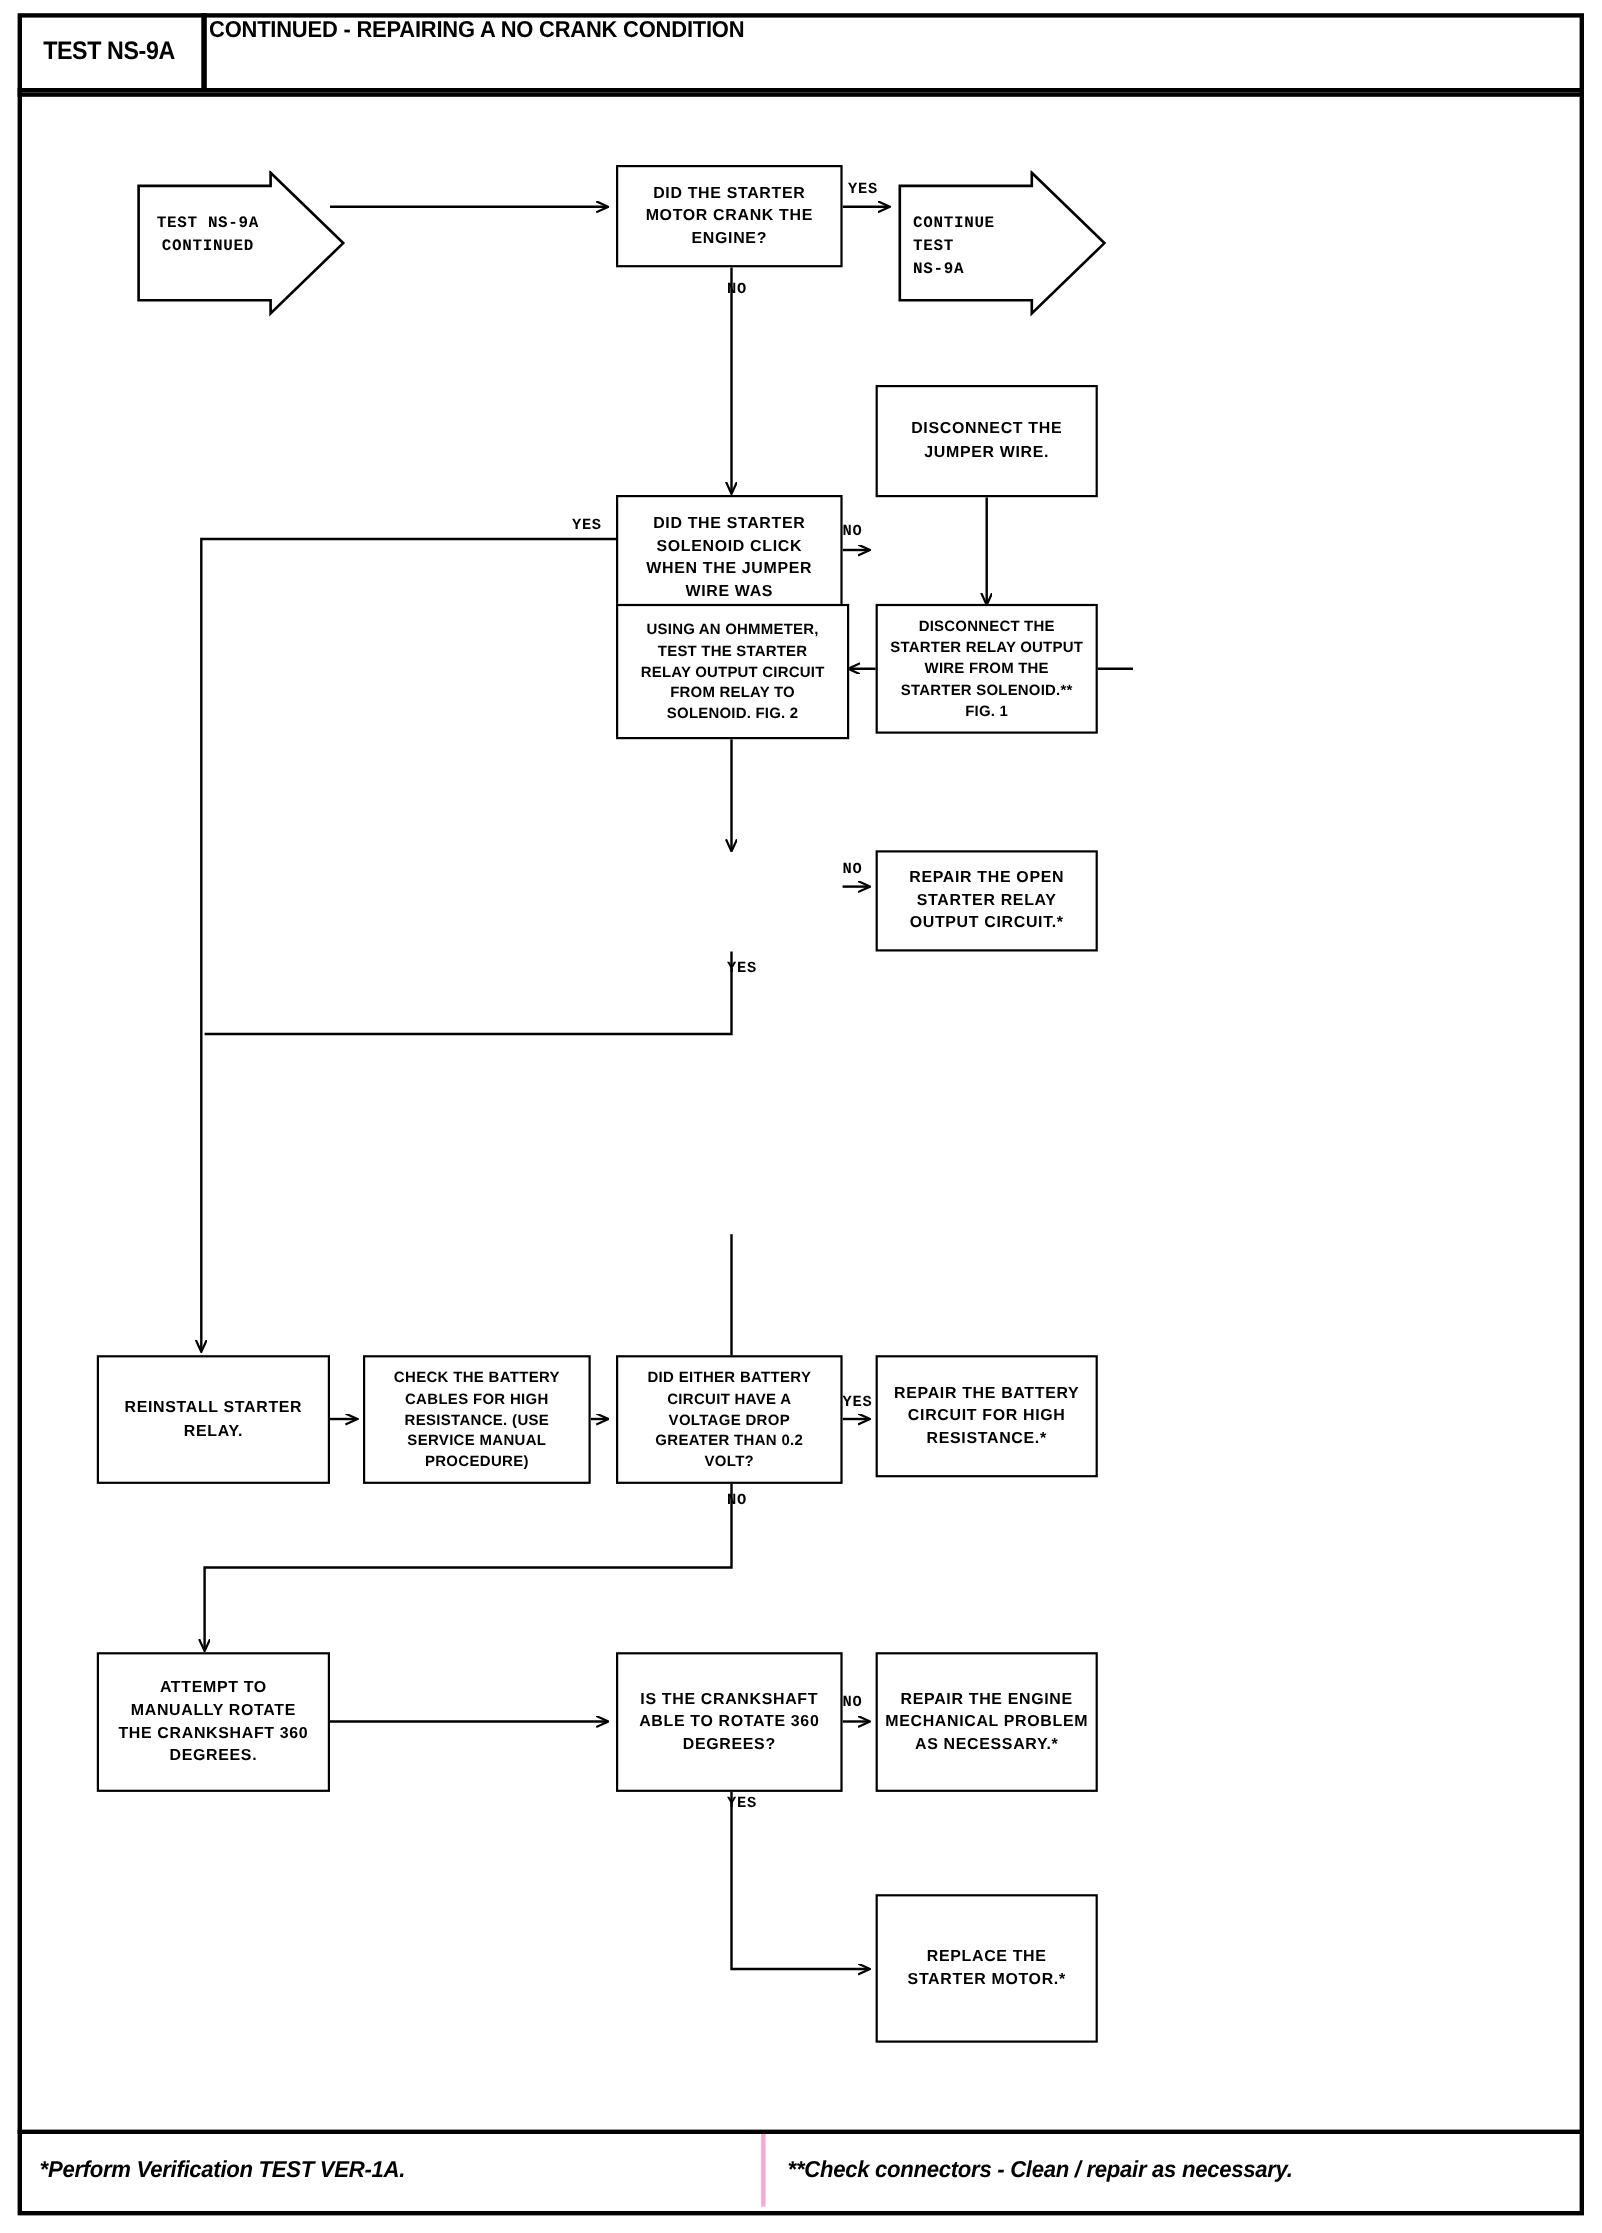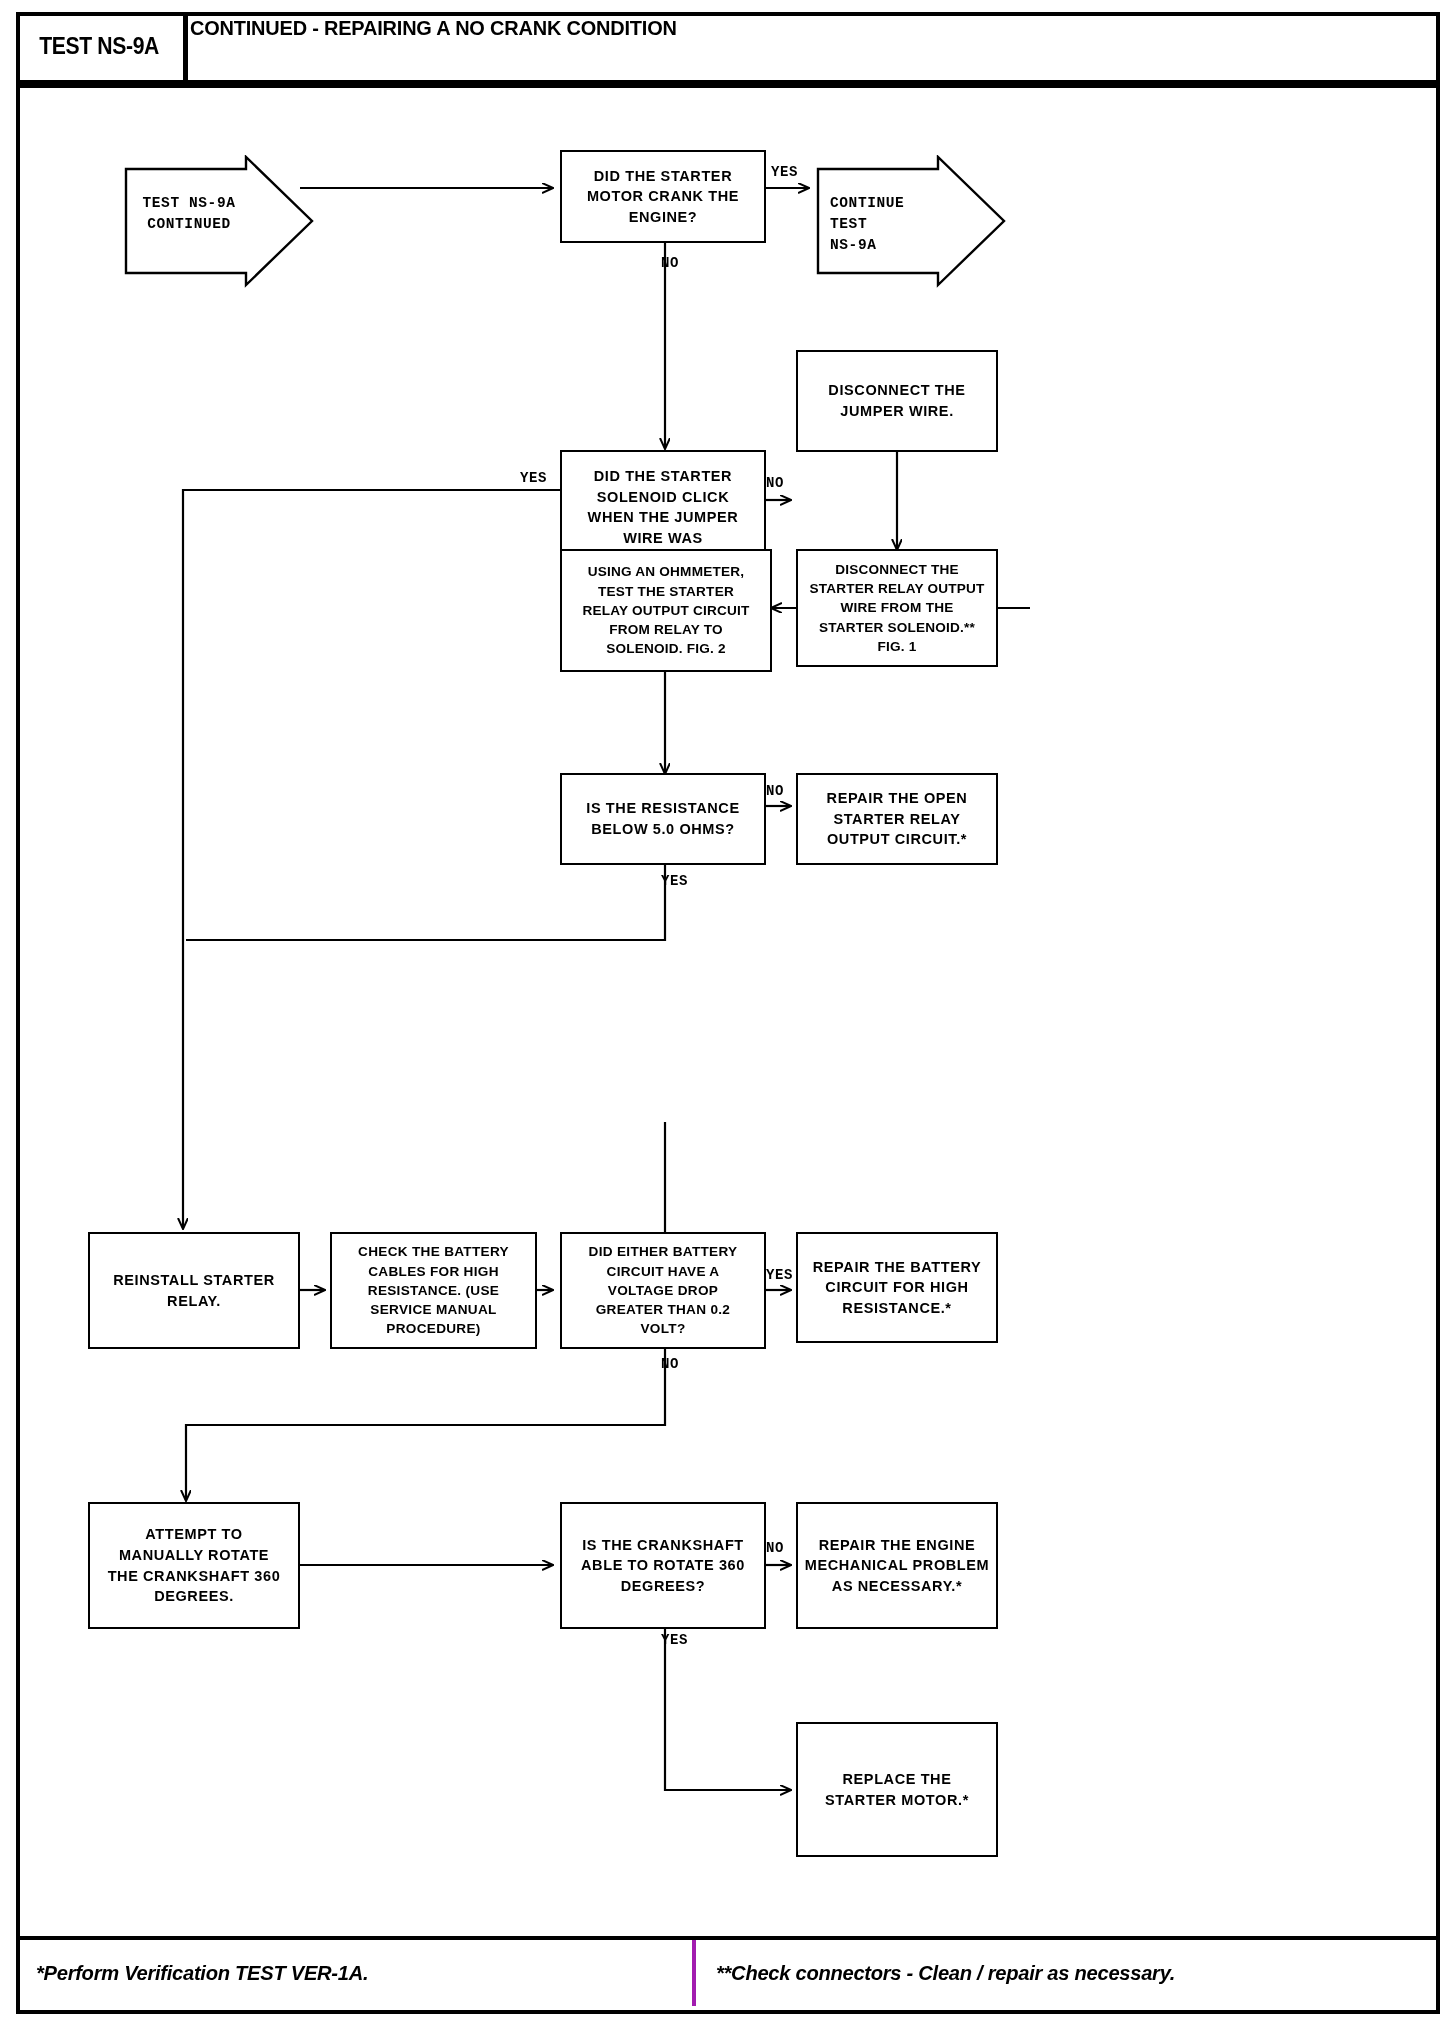"IS THE RESISTANCE" div.node { html: <div> <span>IS THE RESISTANCE BELOW 5.0 OHMS?</span> </div> -> none }
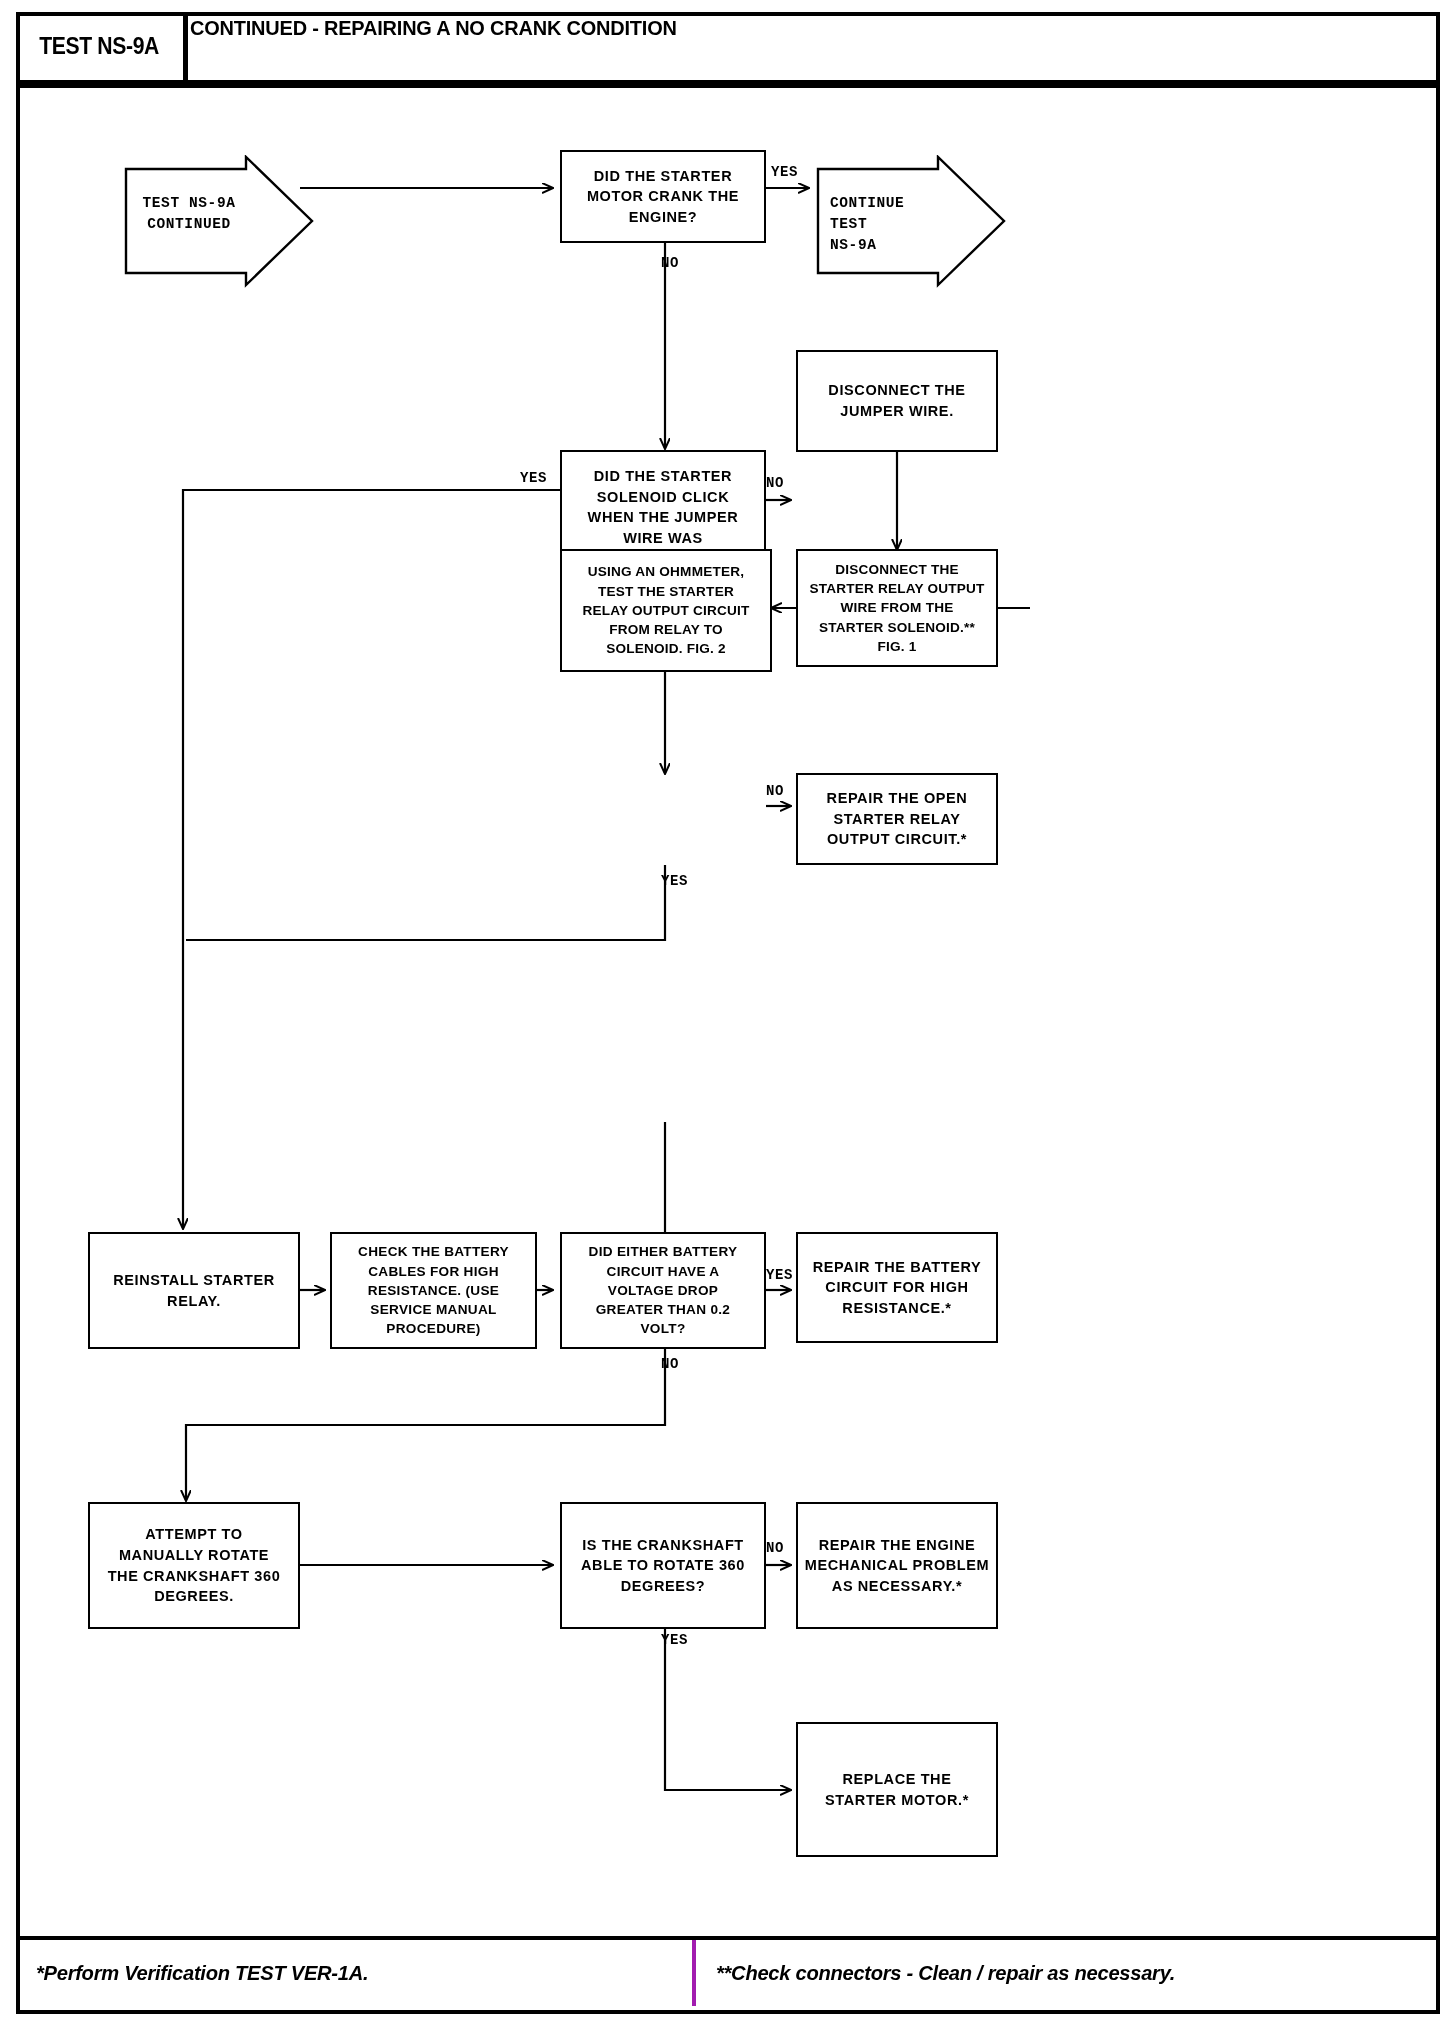"*Perform Verification TEST VER-1A." .footer-left { border-right: 4px solid #a21caf -> 4px solid #f9a8d4 }
